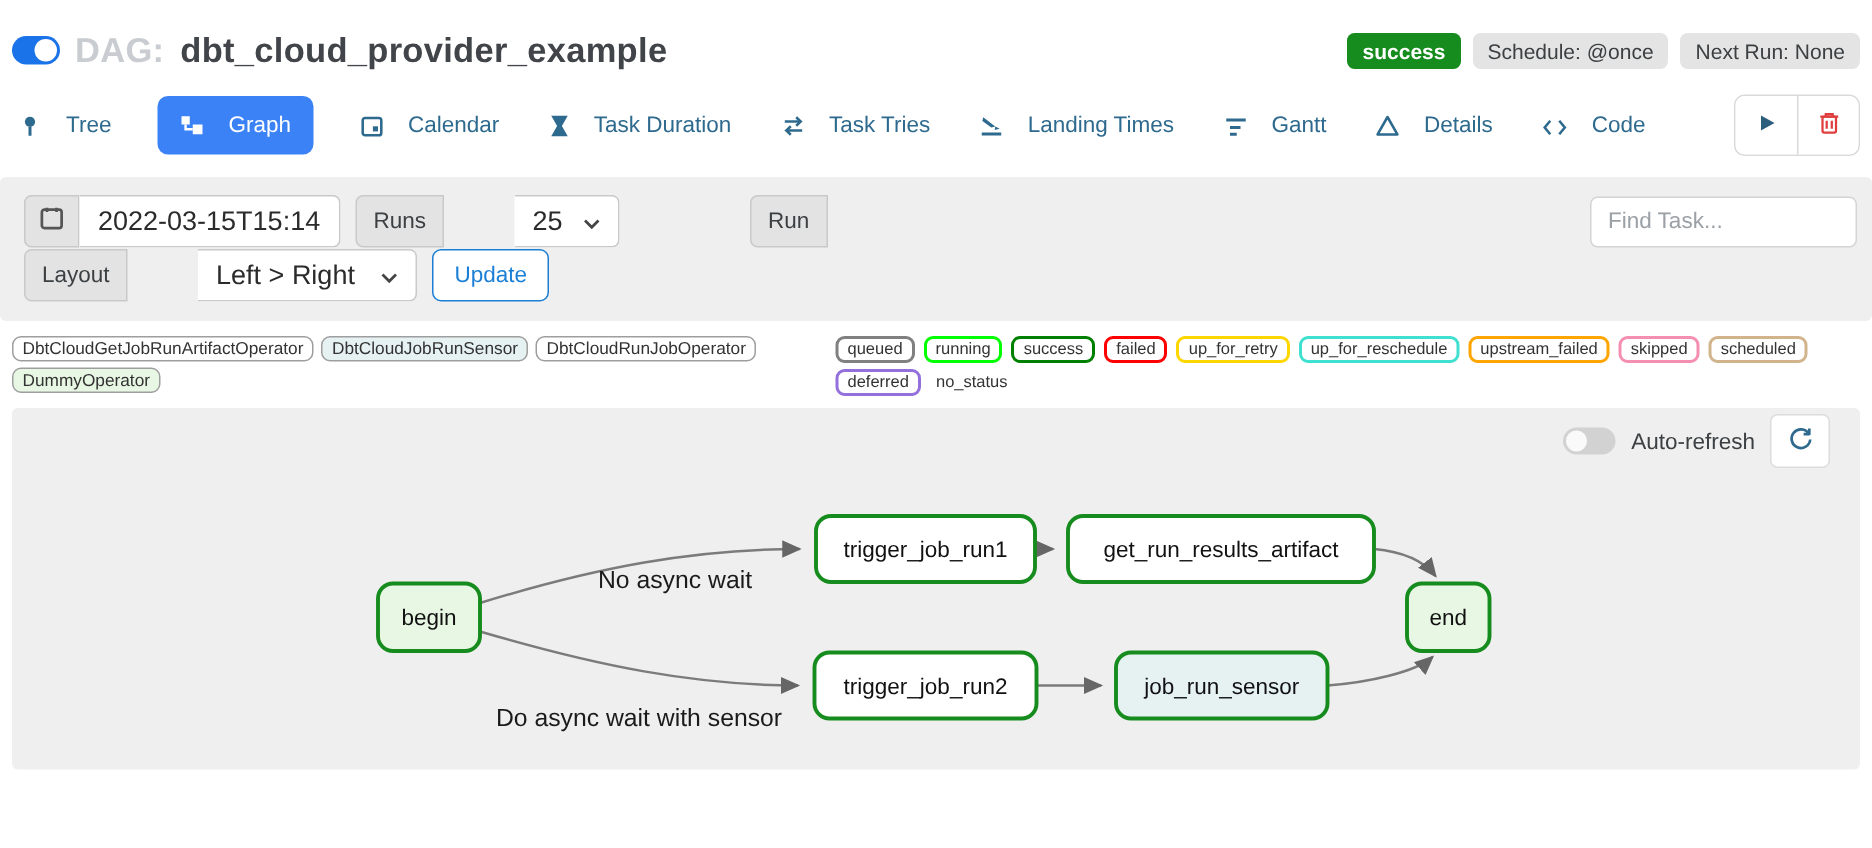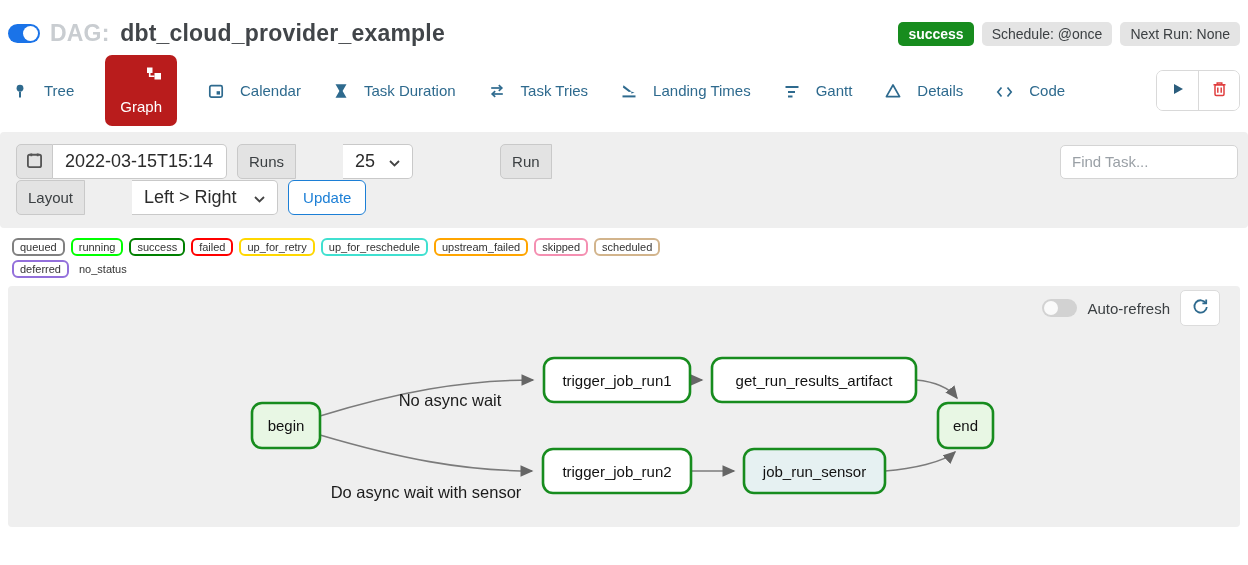"Graph" .tab.active { background: #b91c1c -> #3b82f6; flex-direction: column -> none }
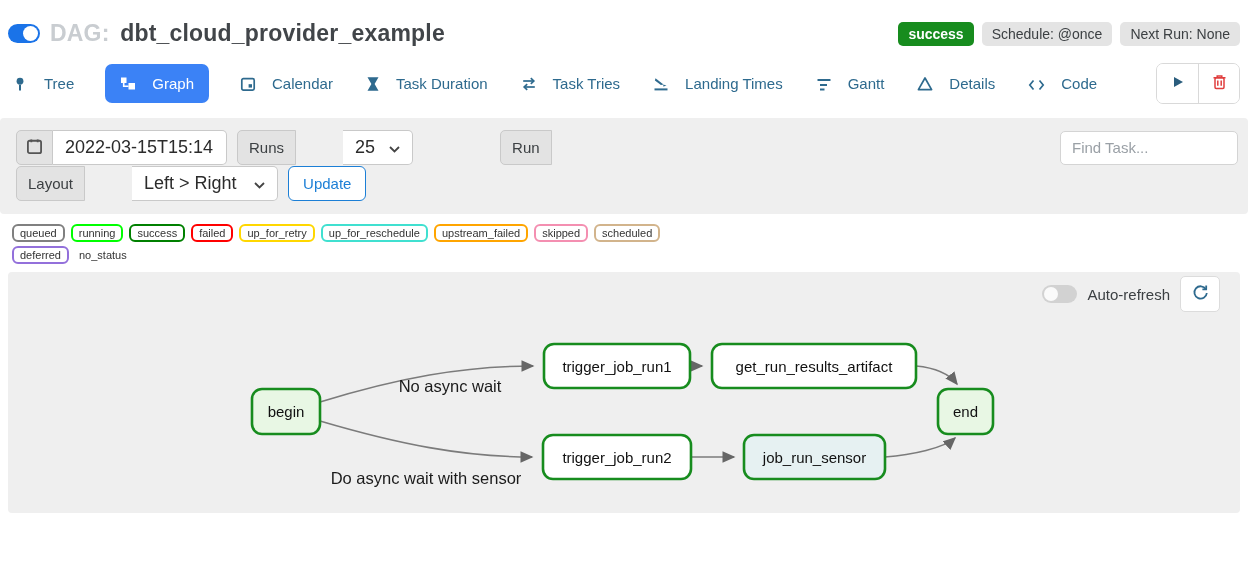"DbtCloudGetJobRunArtifactOperator" div.operators { html: none -> <div> <span>DbtCloudGetJobRunArtifactOperator</span> <span>DbtCloudJobRunSensor</span> <span>DbtCloudRunJobOperator</span> <span>DummyOperator</span> </div> }
